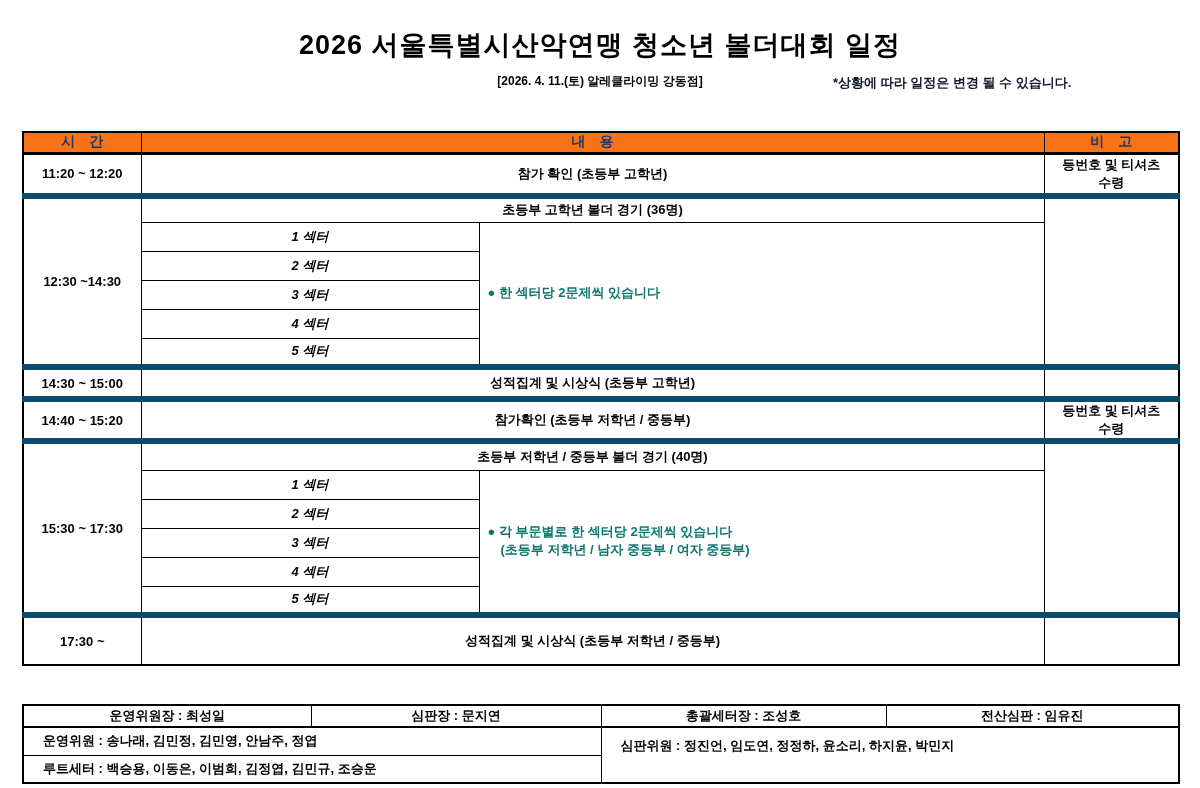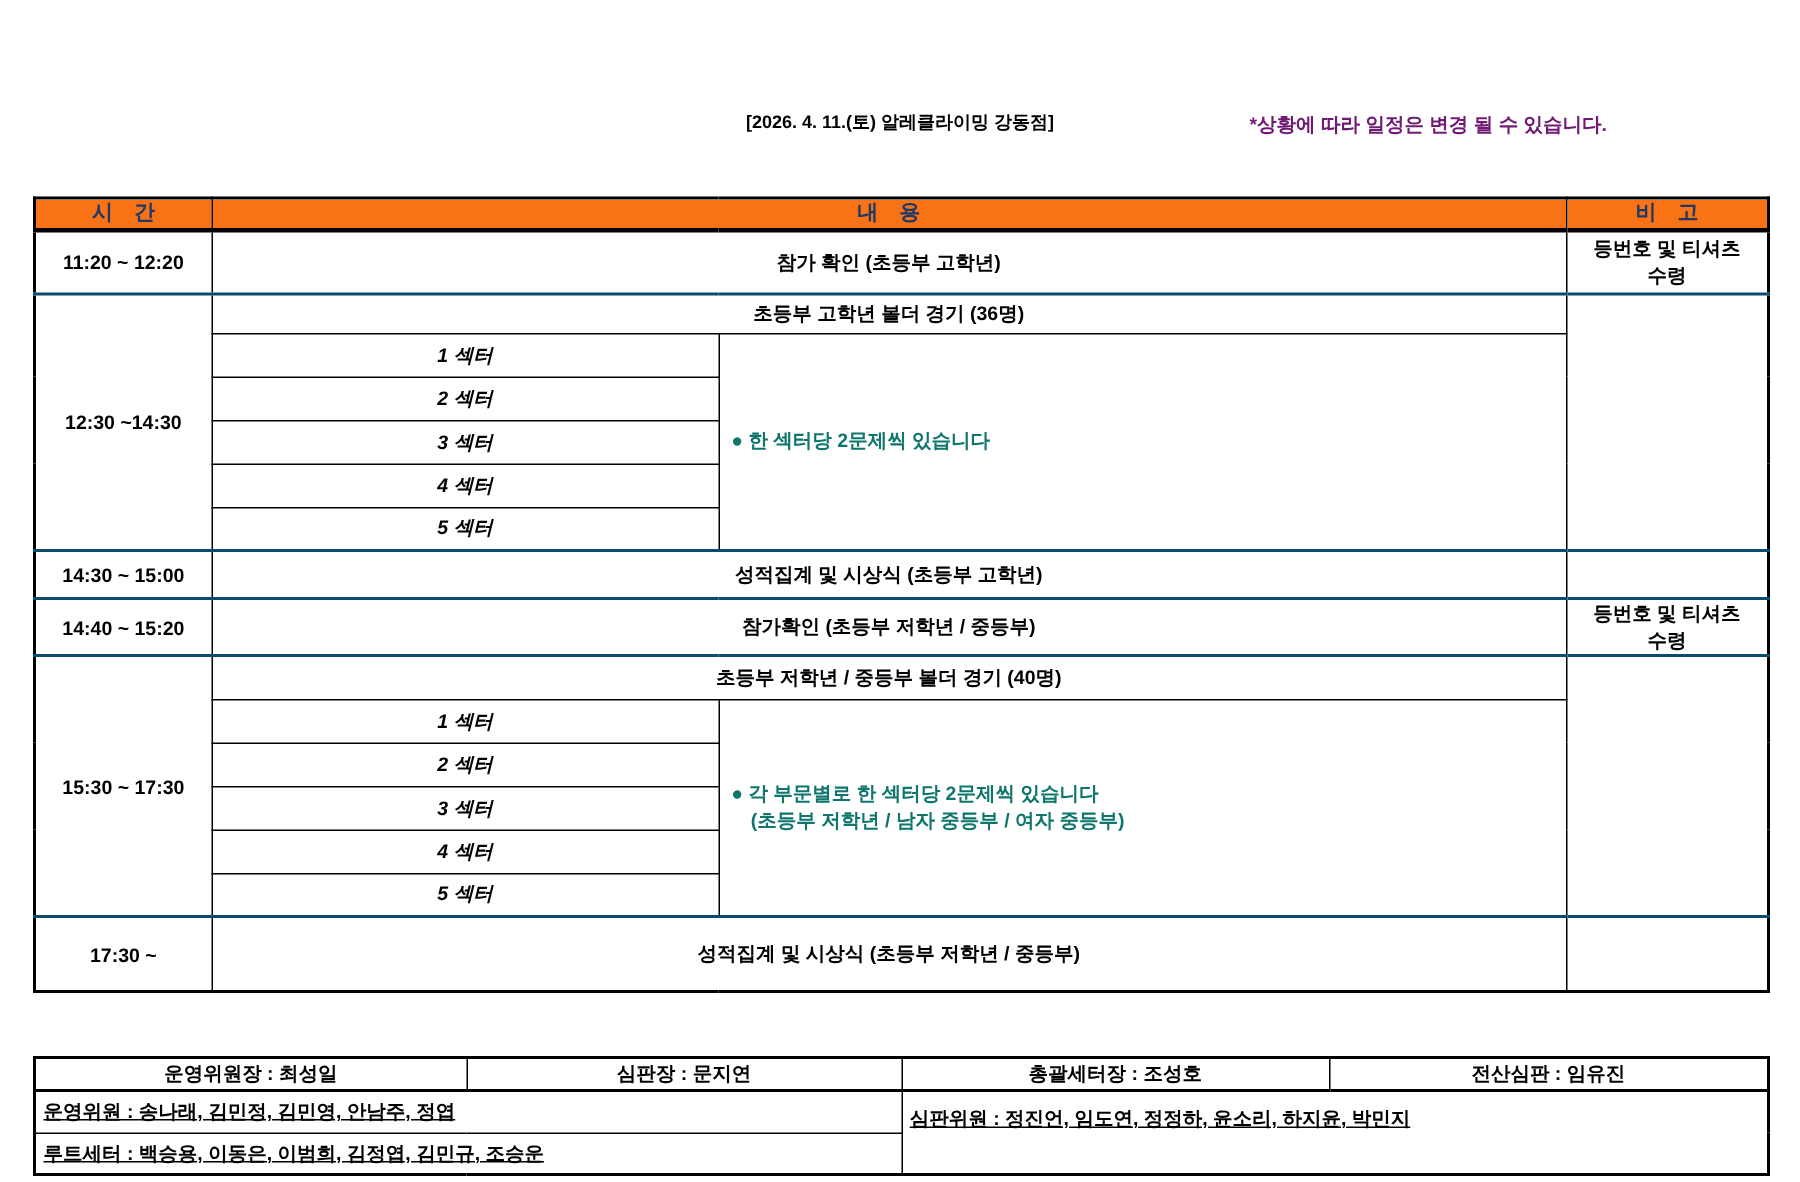"2026 서울특별시산악연맹 청소년 볼더대회 일정" div.title { html: none -> <div>2026 서울특별시산악연맹 청소년 볼더대회 일정</div> }
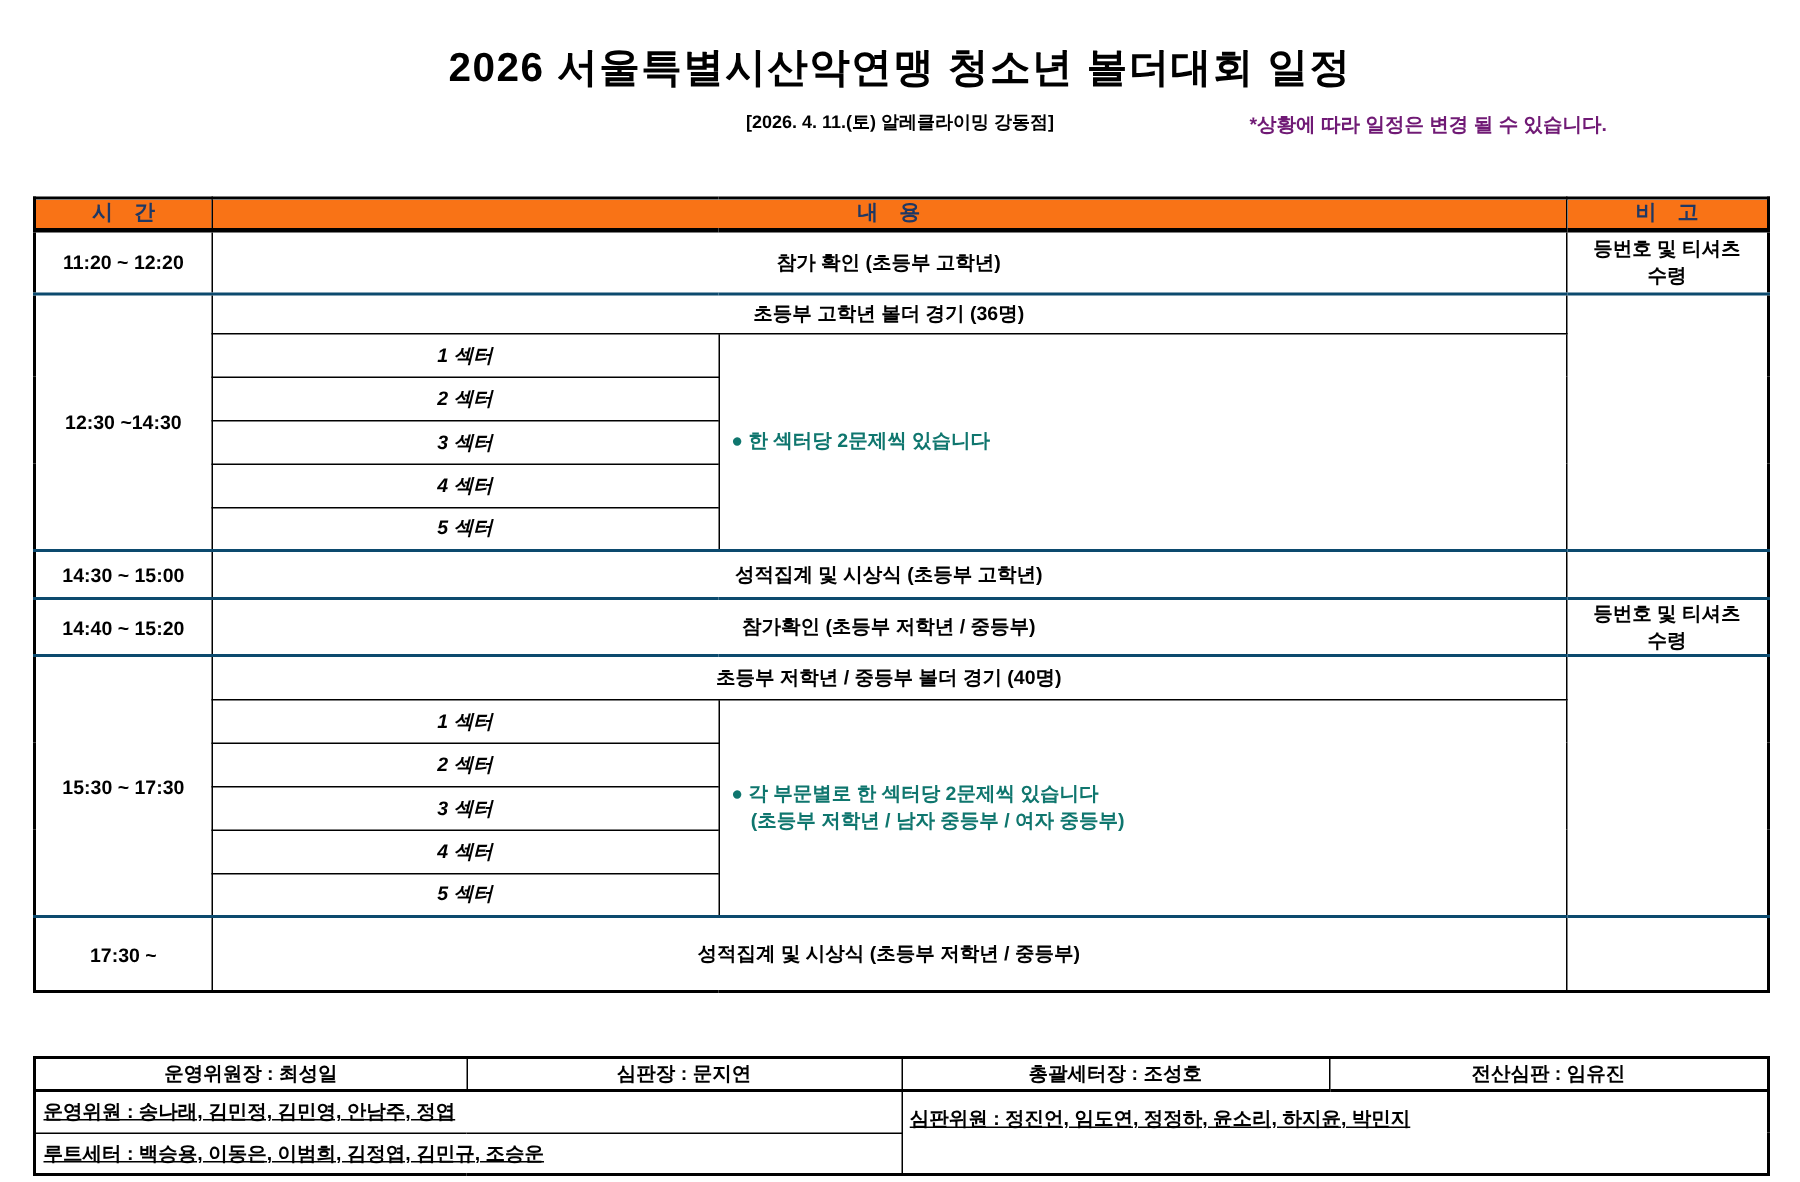"*상황에 따라 일정은 변경 될" .notice { color: #701a75 -> #0f172a }
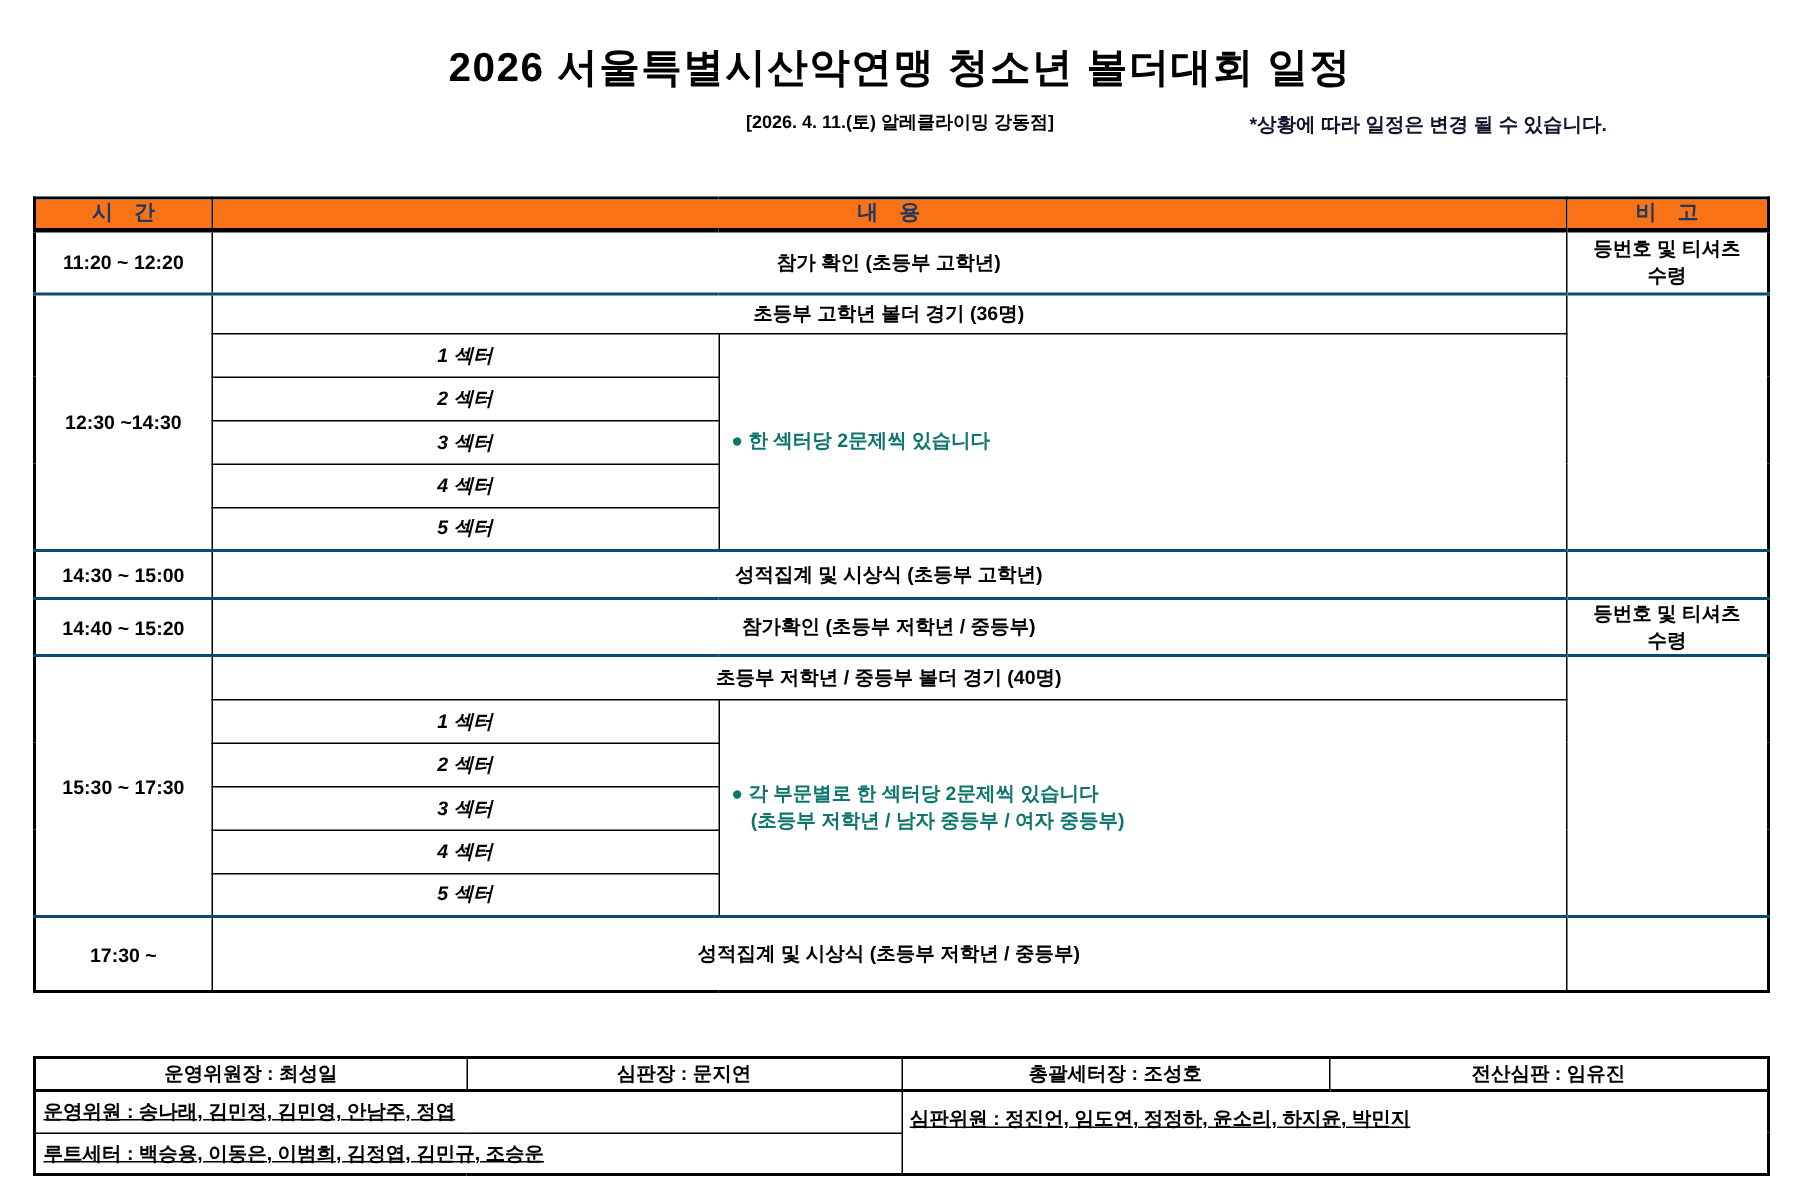"초등부 고학년 볼더 경기 (36명)" .schedule tr.block-top td { border-top: 2px solid #0c4a6e -> 6px solid #0c4a6e }
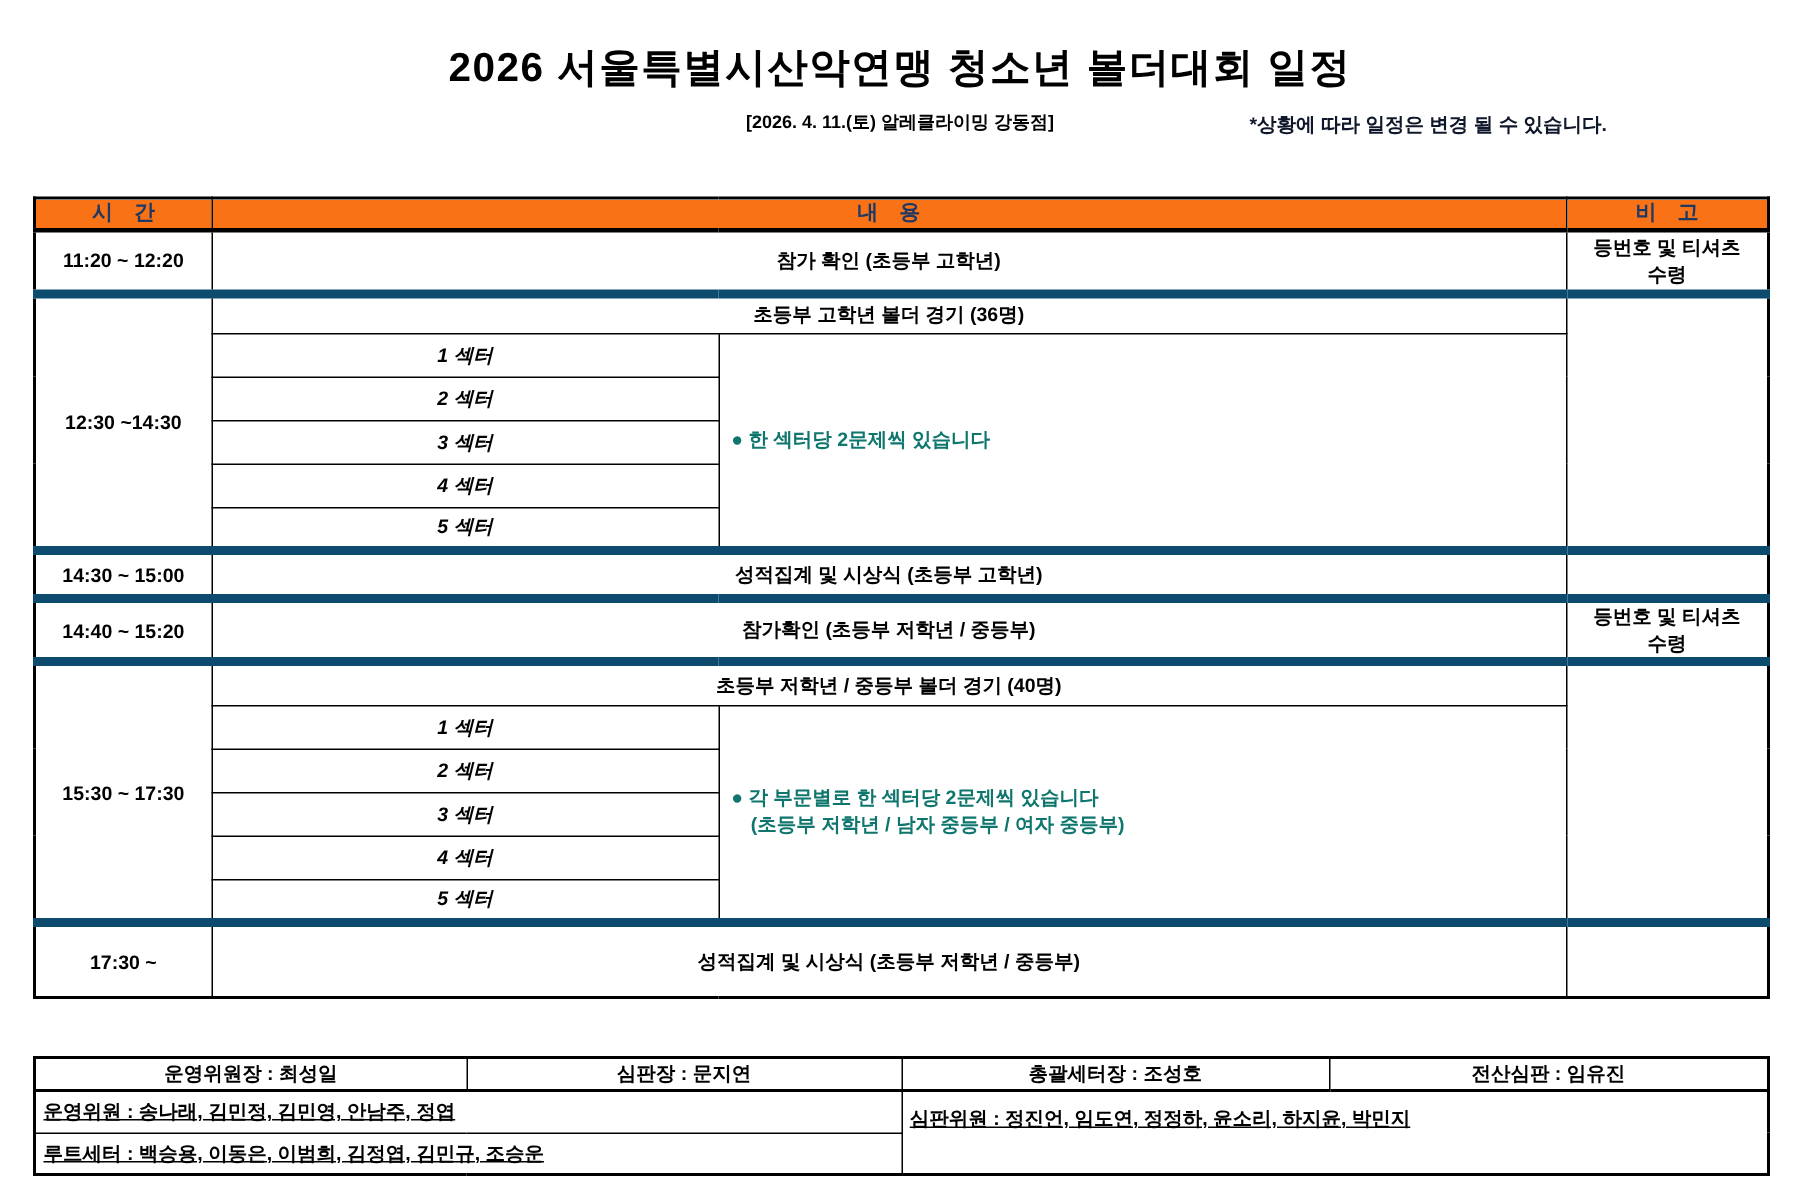"운영위원 : 송나래, 김민정, 김민영," .officials td.left { padding-left: 5px -> 19px; text-decoration: underline -> none }
